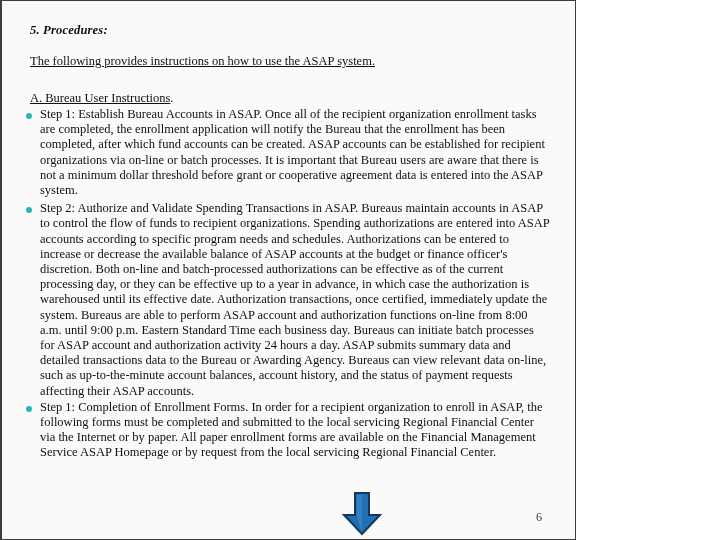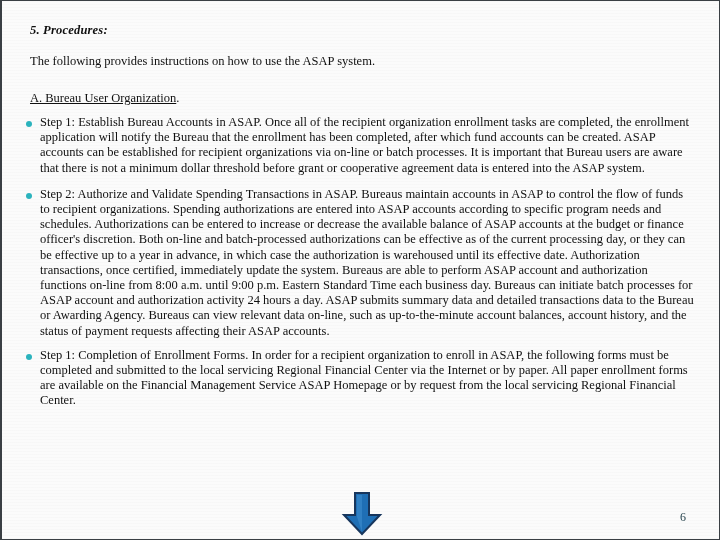"5. Procedures:" #slide { width: 720px -> 576px }
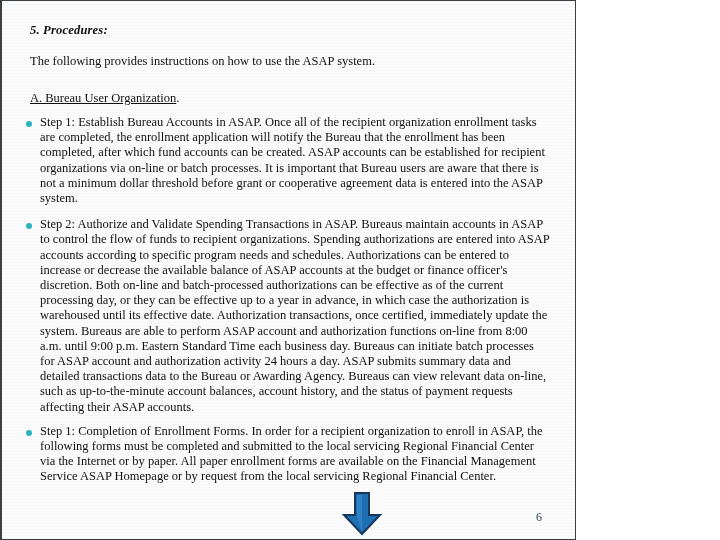"The following provides instructions on" .intro { text-decoration: none -> underline }
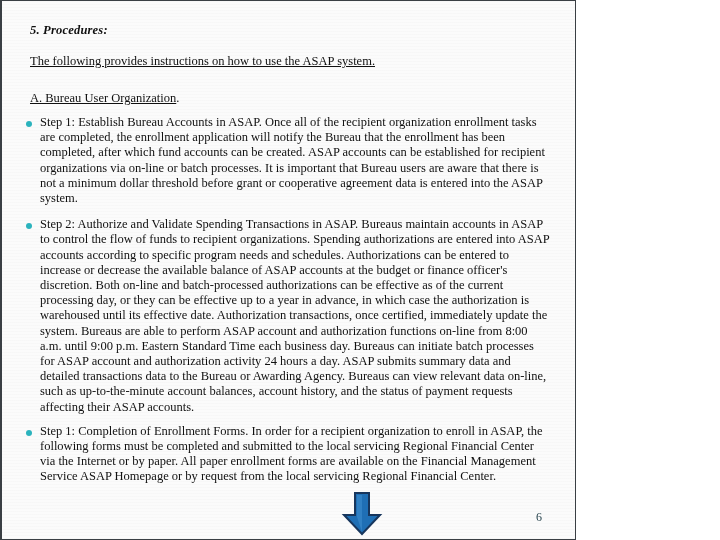"A. Bureau User Organization" span.u { text: Organization -> Instructions }
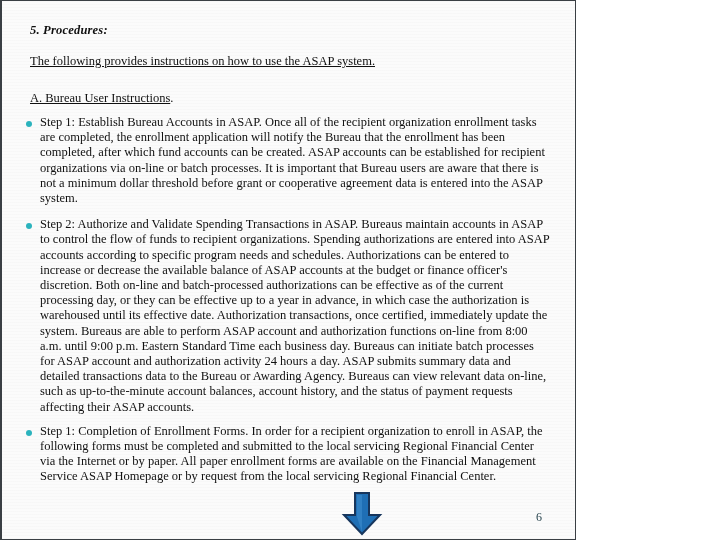"Step 1: Establish Bureau Accounts" .bullet-row { margin: 9px 0 0 0 -> 1px 0 0 0 }
